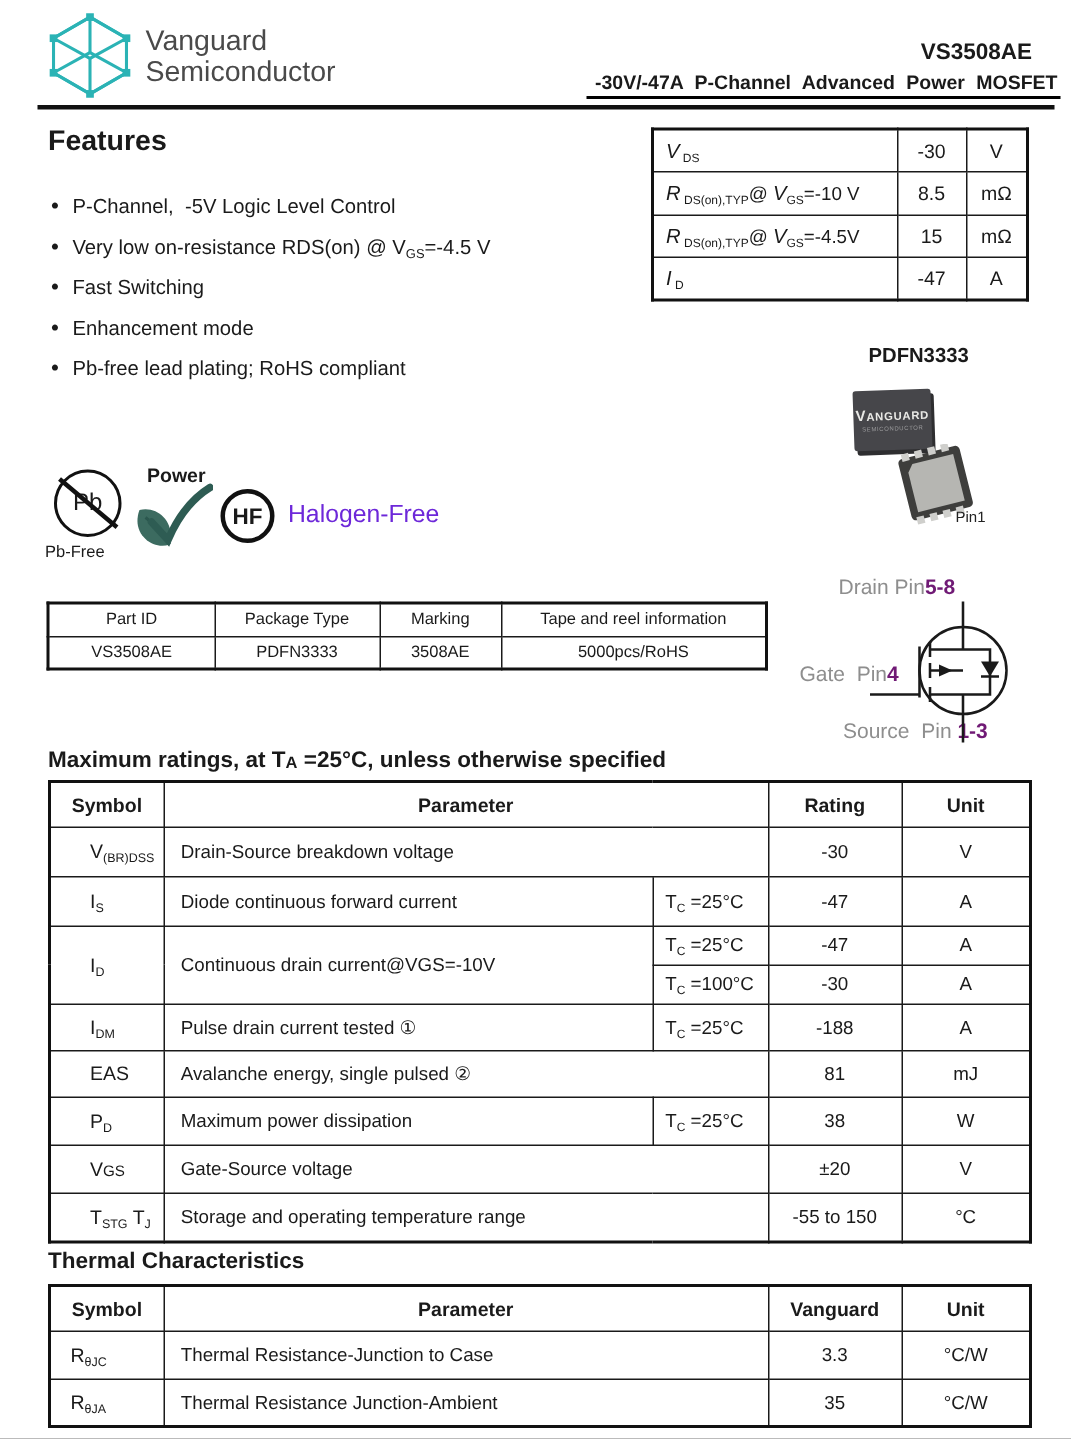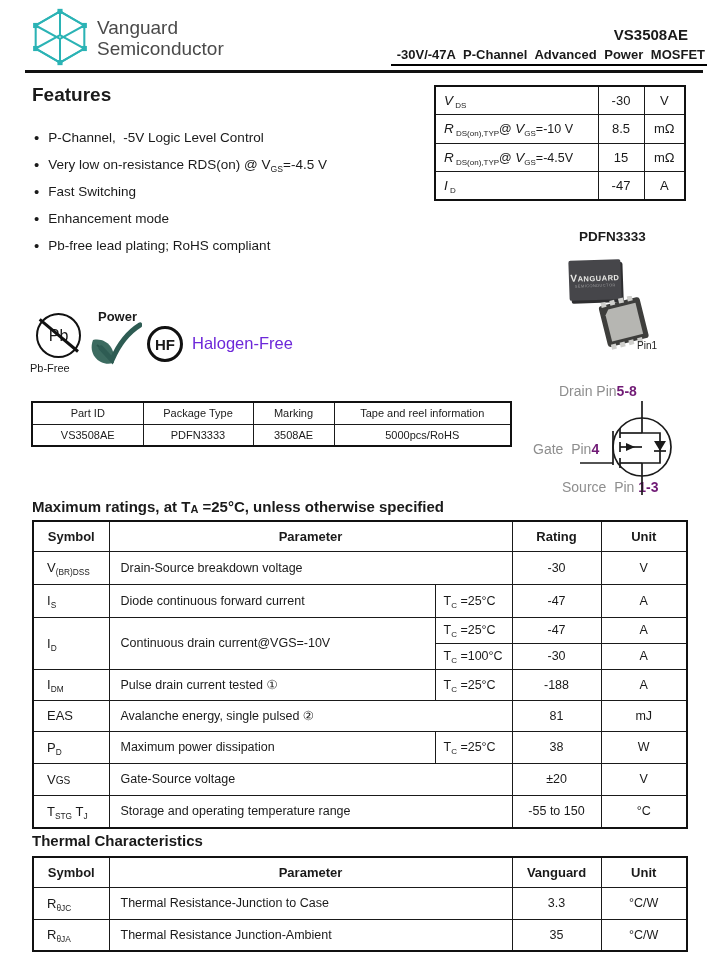"V(BR)DSS" .ratings-table td.sym { padding-left: 13px -> 26px }
